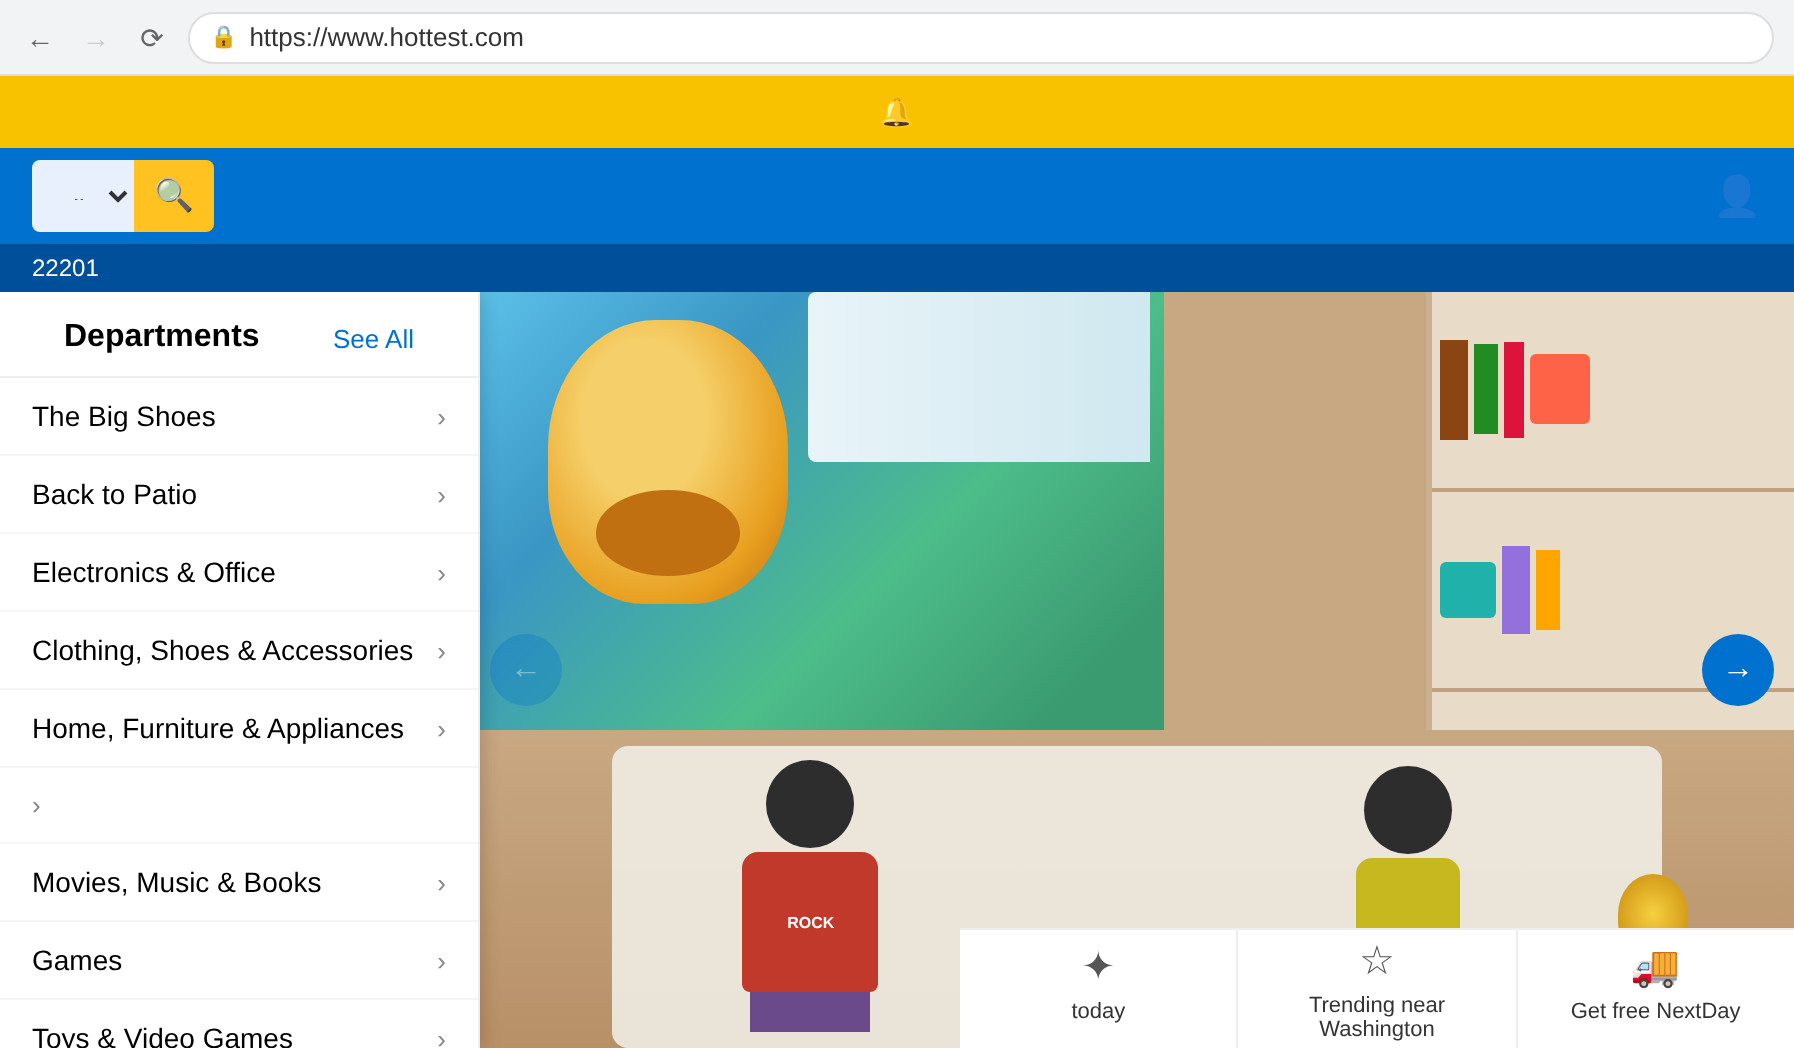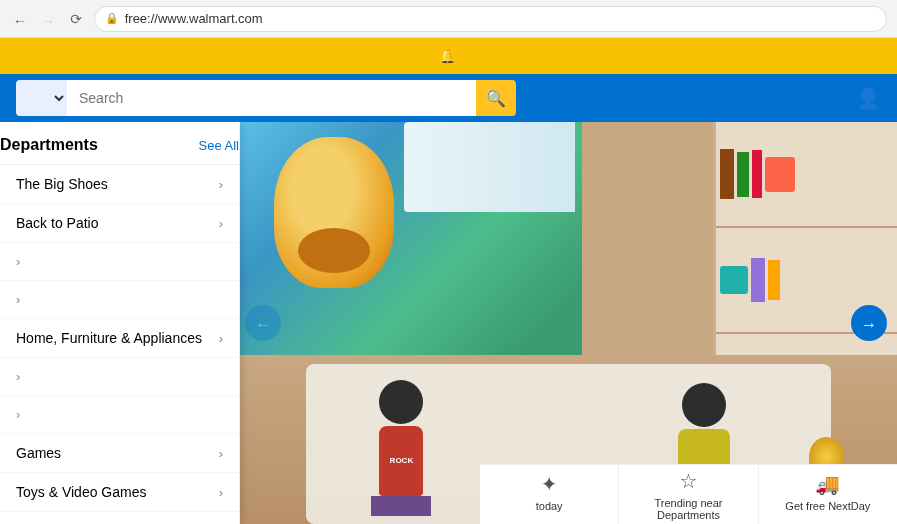"free://www.walmart.com" span.address-text { text: free://www.walmart.com -> https://www.hottest.com }
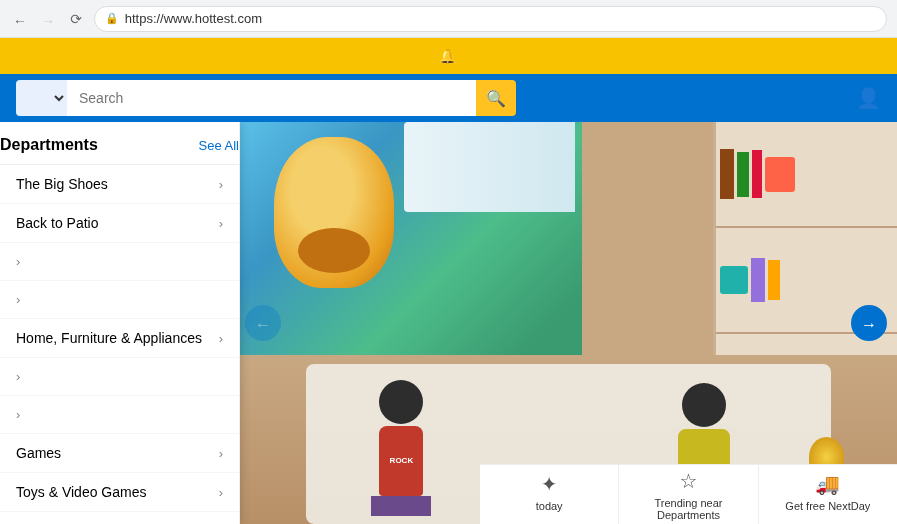"Search" input.header-search-input { html: <input> -> none }
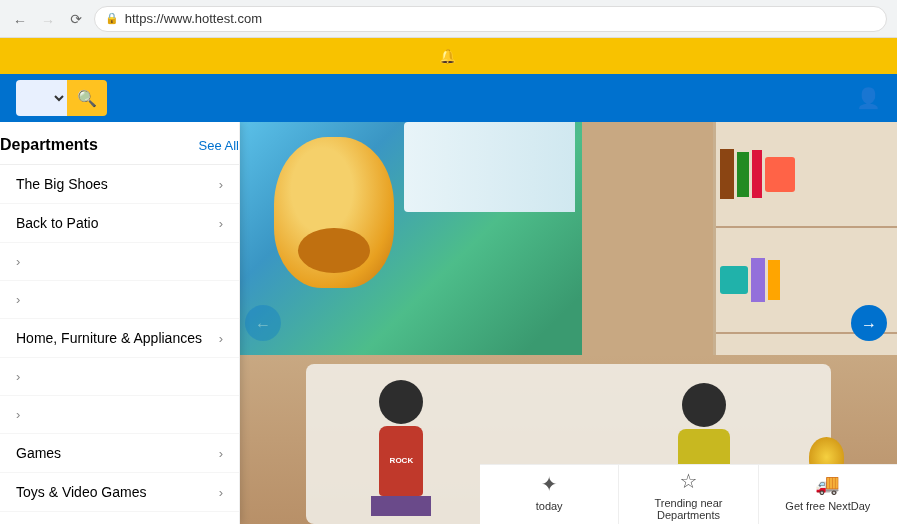"22201" div.location-bar { html: none -> <div> <span>22201</span> </div> }
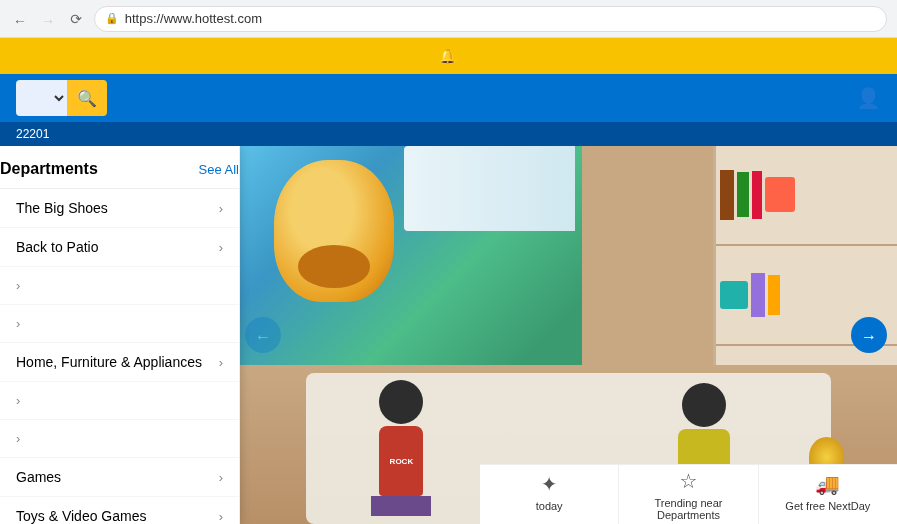"Departments" .sidebar-header { padding: 14px 0 10px -> 14px 32px 10px }
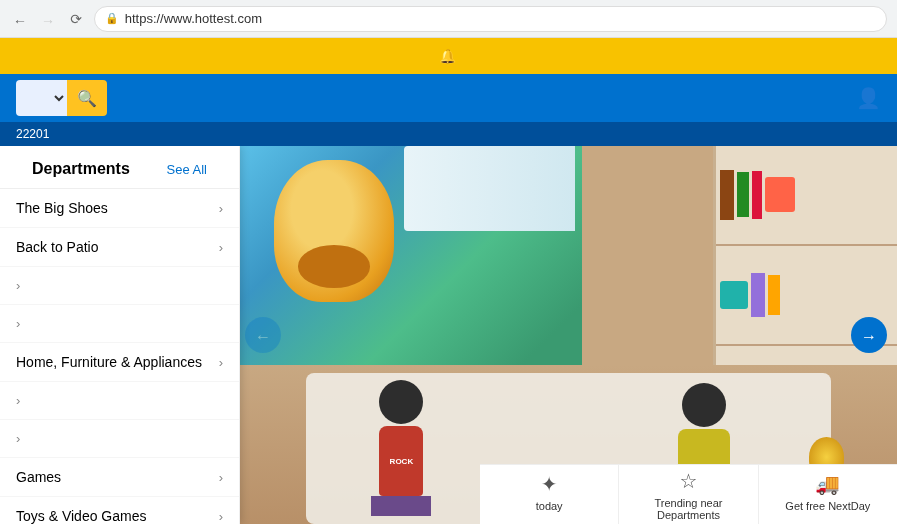"Electronics & Office" span.sidebar-item-label { html: none -> <span>Electronics &amp; Office</span> }
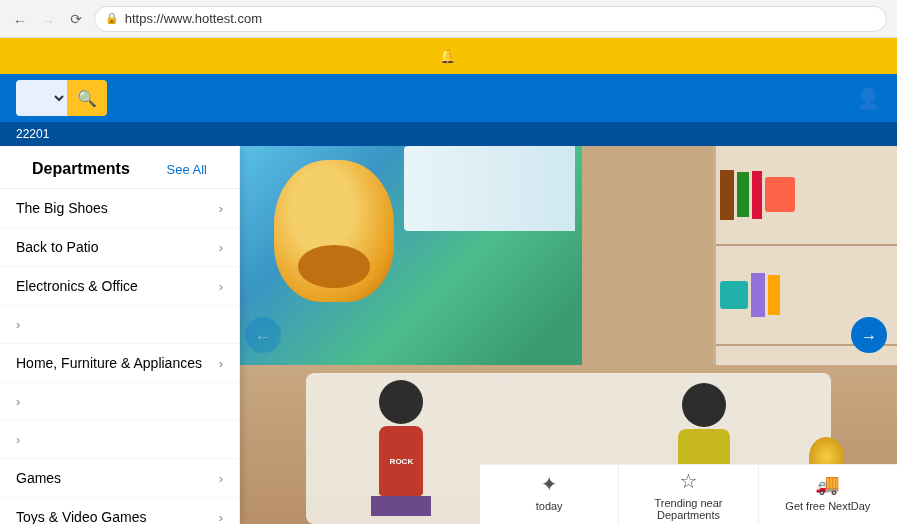"Clothing, Shoes & Accessories" span.sidebar-item-label { html: none -> <span>Clothing, Shoes &amp; Accessories</span> }
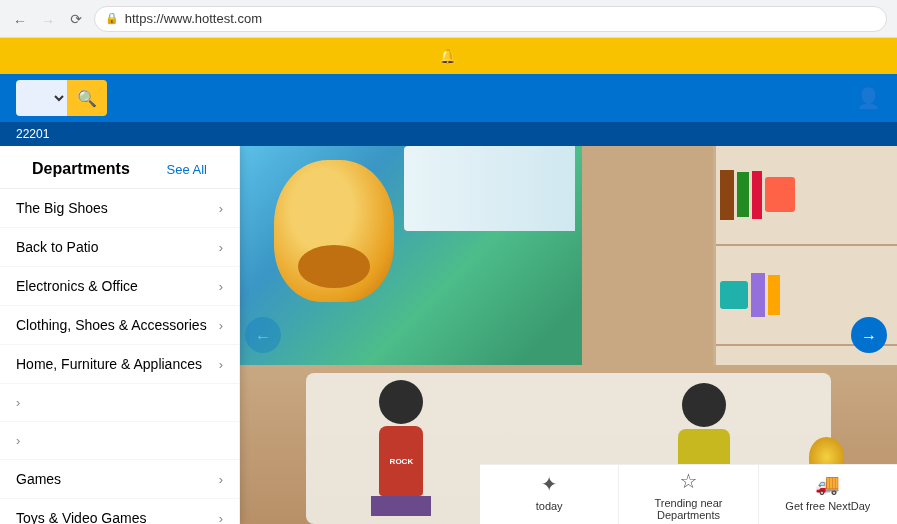"Movies, Music & Books" span.sidebar-item-label { html: none -> <span>Movies, Music &amp; Books</span> }
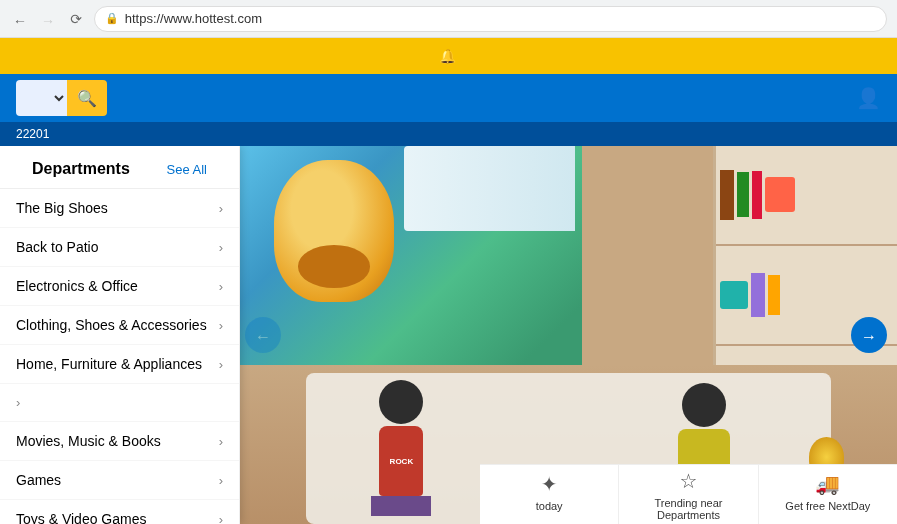"ROCK" div { width: 44px -> 68px }
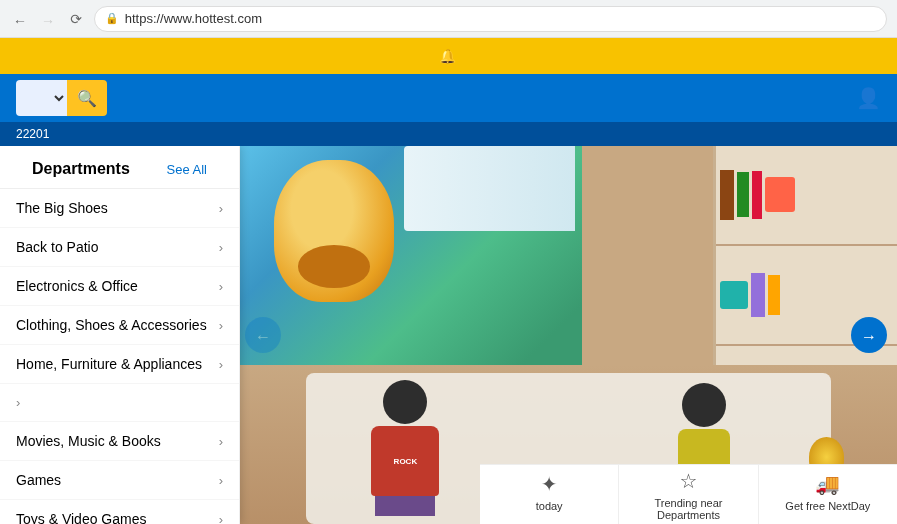"Trending near Departments" span.bottom-link-text { text: Departments -> Washington }
